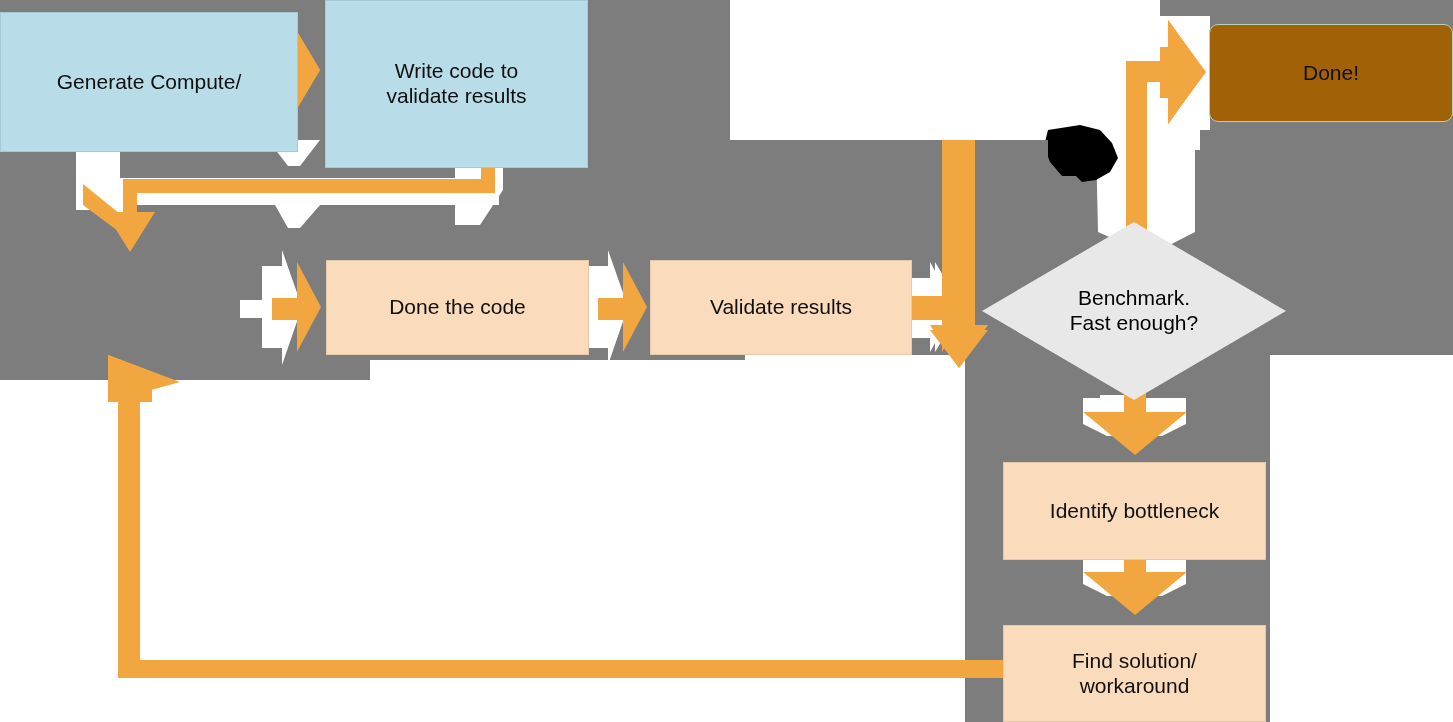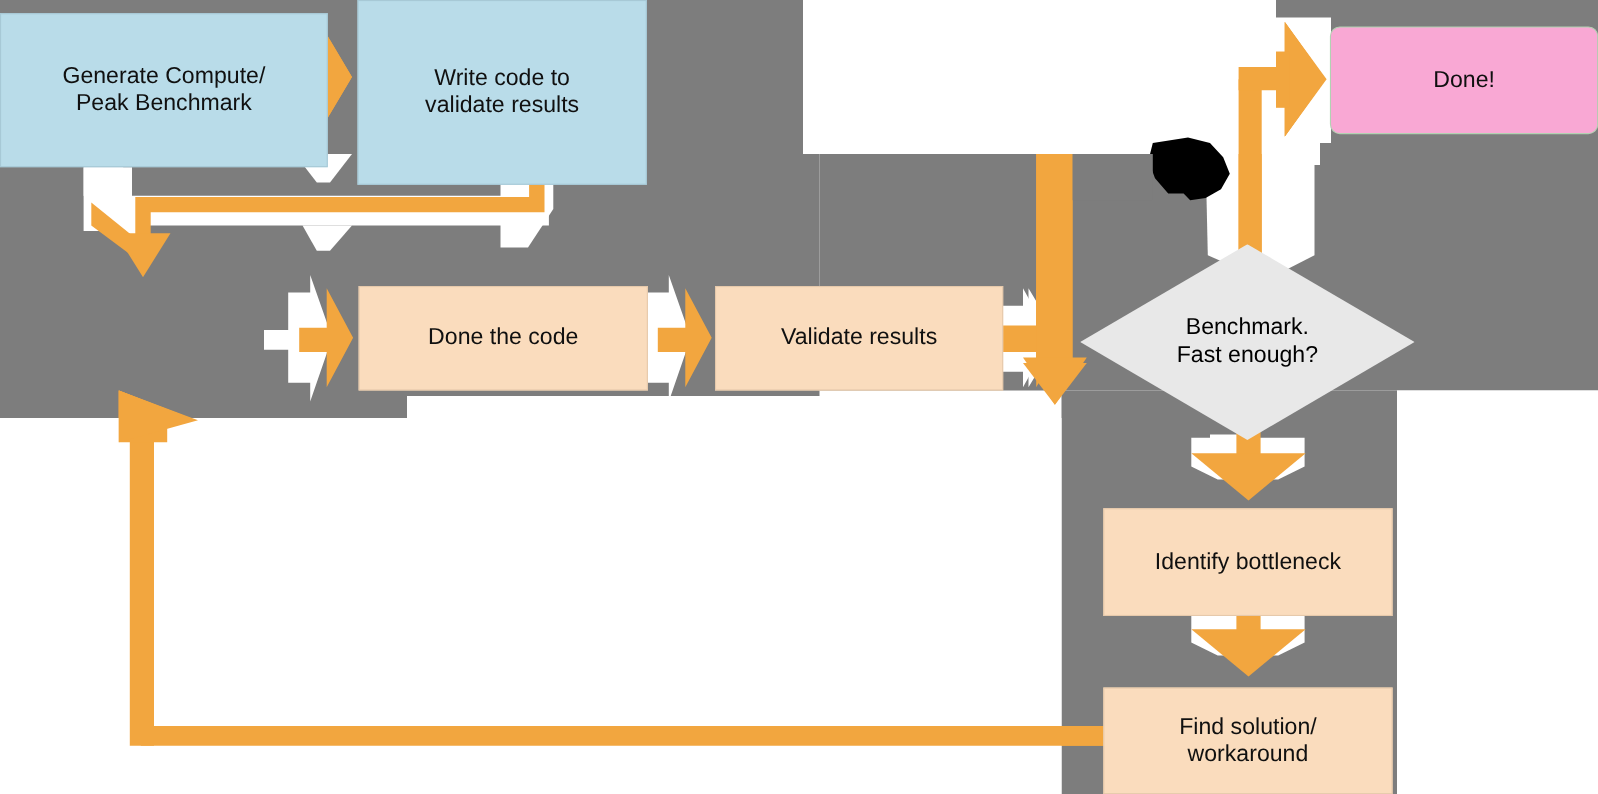"Done!" .box.green { background: #f9a8d4 -> #a16207 }
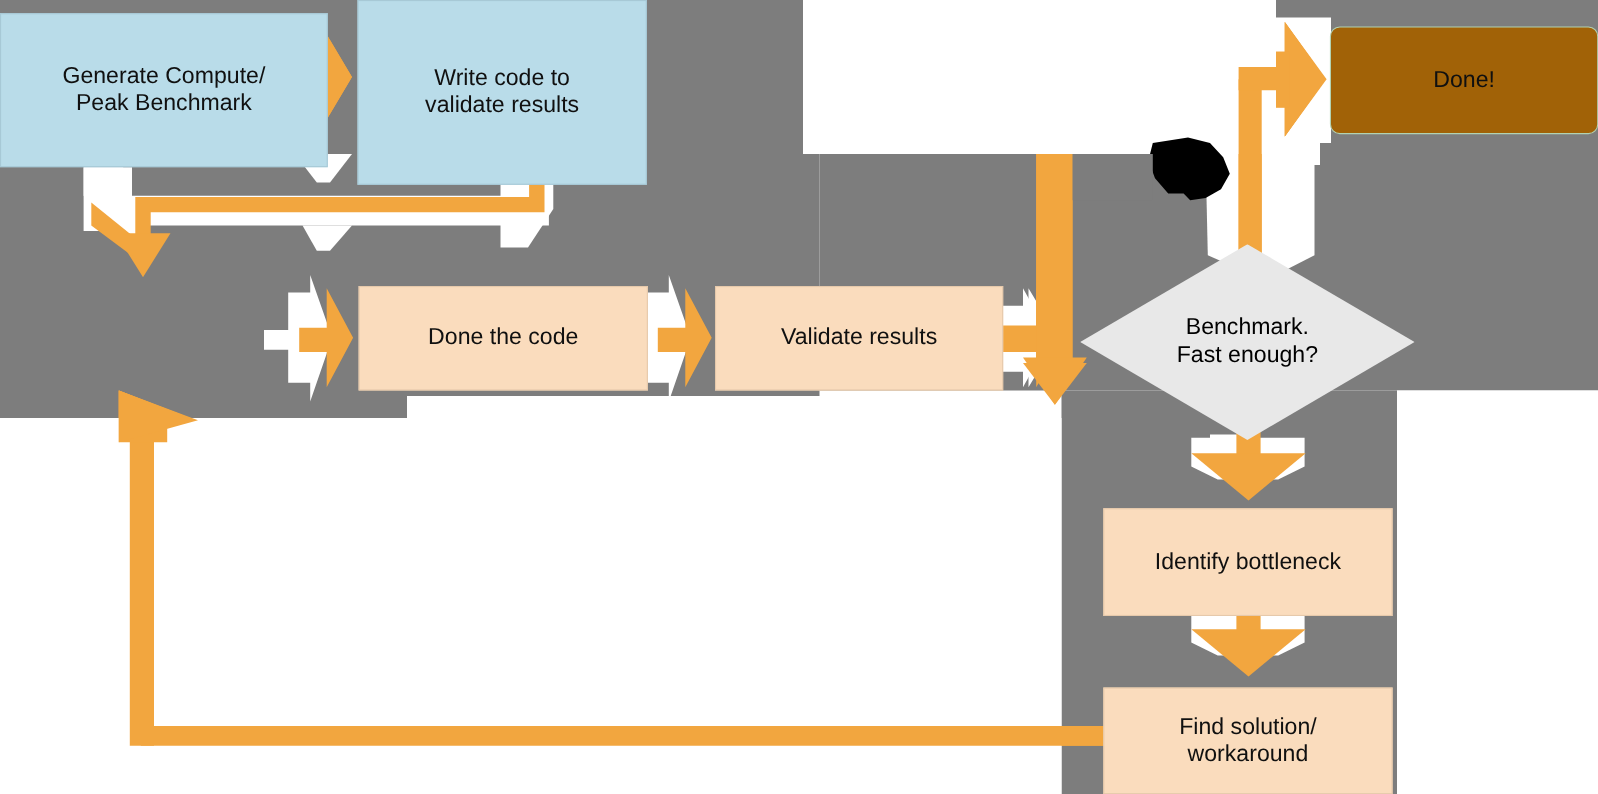"Peak Benchmark" div { html: <div>Peak Benchmark</div> -> none }
